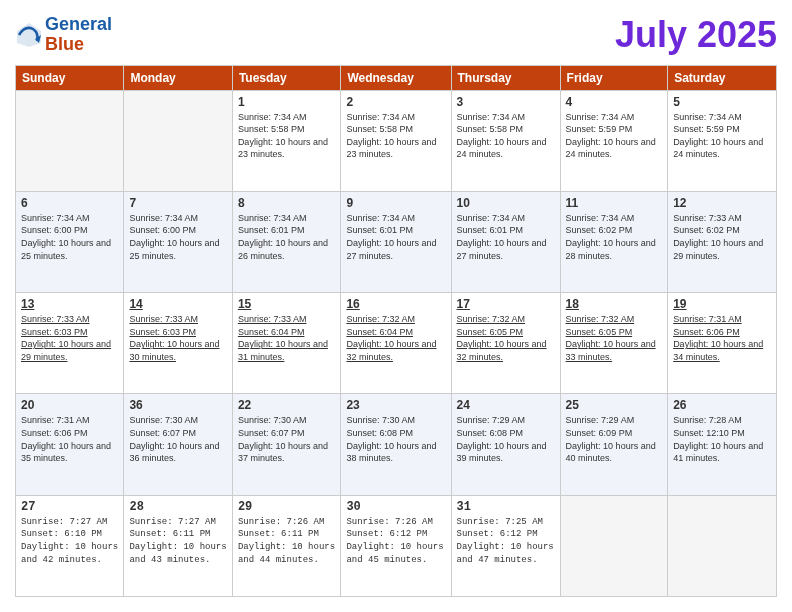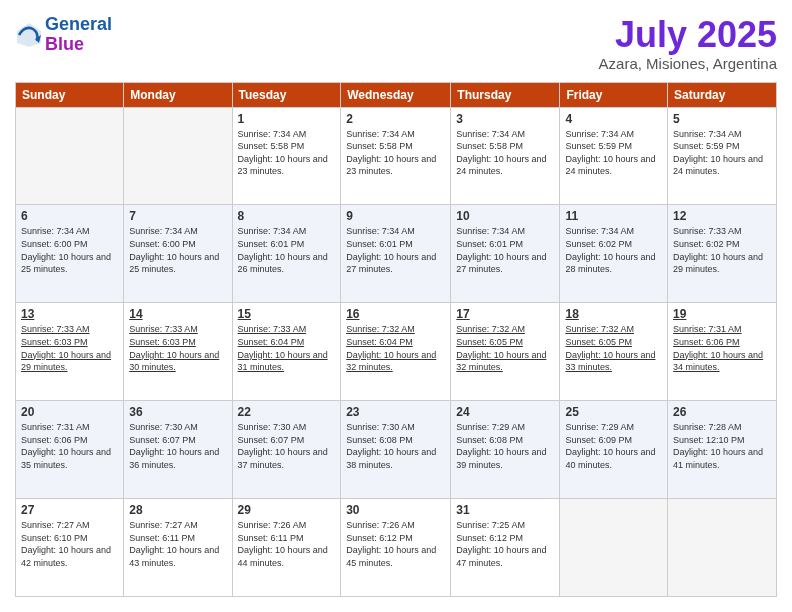"Blue" span { color: #a21caf -> #c2410c }
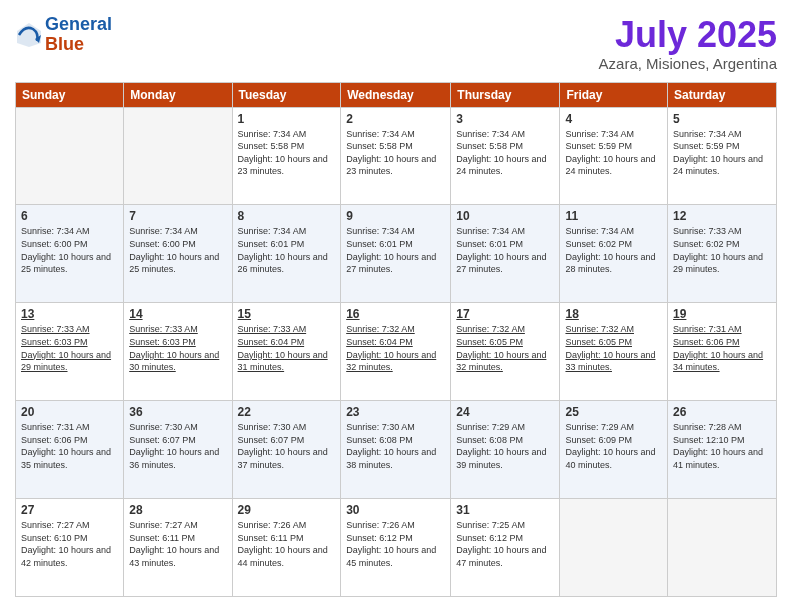"Azara, Misiones, Argentina" div.subtitle { html: <div>Azara, Misiones, Argentina</div> -> none }
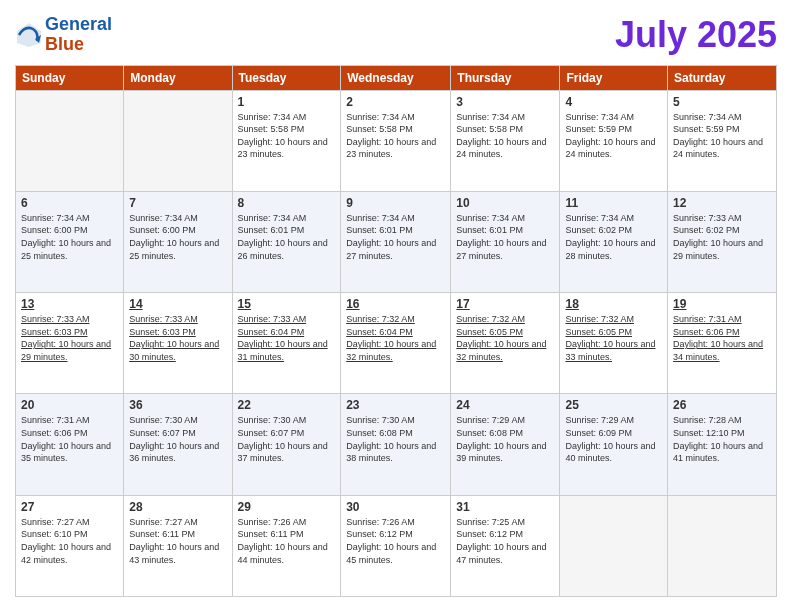"27" .week-row-5 td:not(.empty) { font-family: none -> Liberation Mono, monospace }
